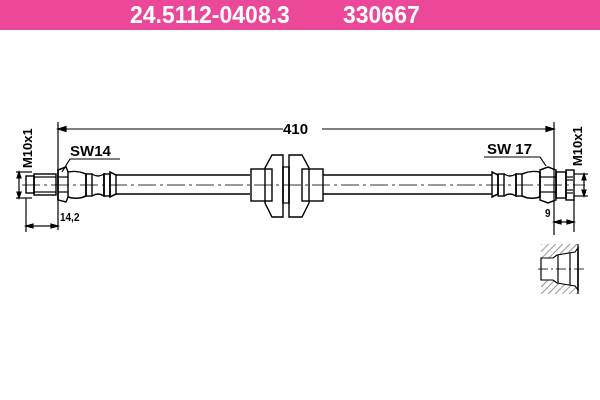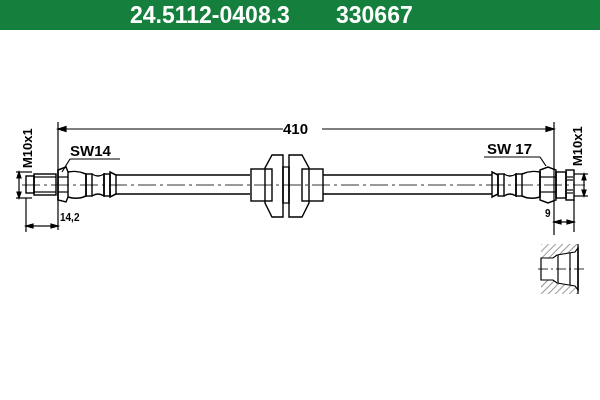"24.5112-0408.3" .header { background: #15803d -> #ec4899 }
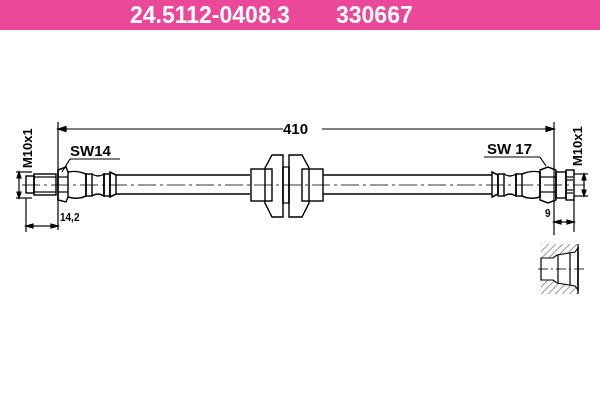"330667" .header .ref { left: 336px -> 343px }
